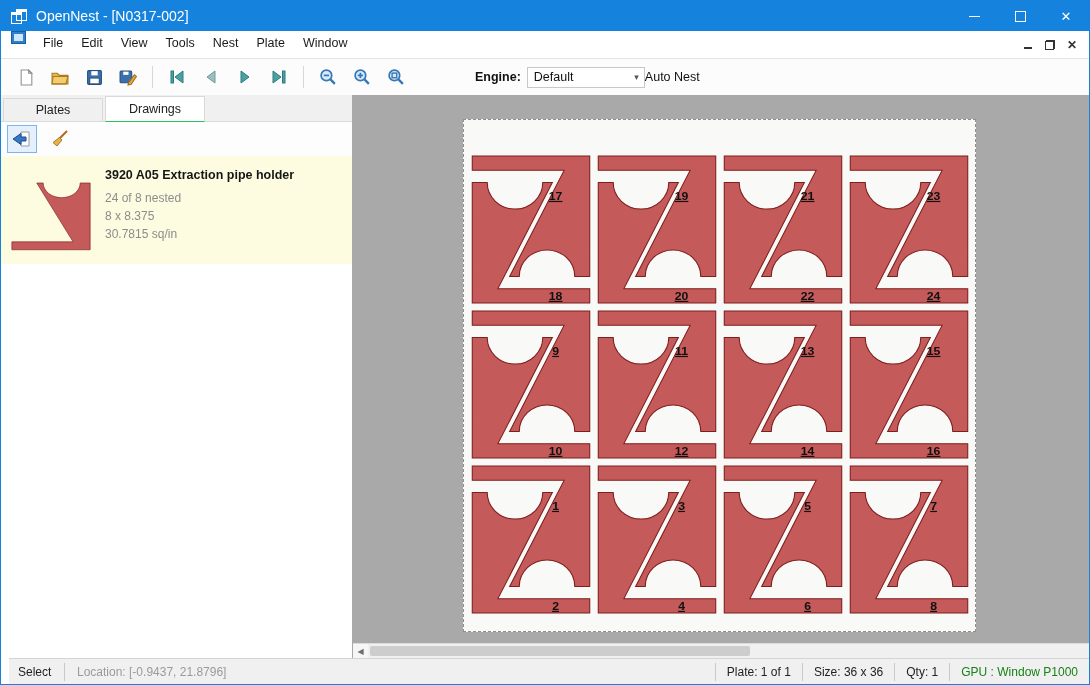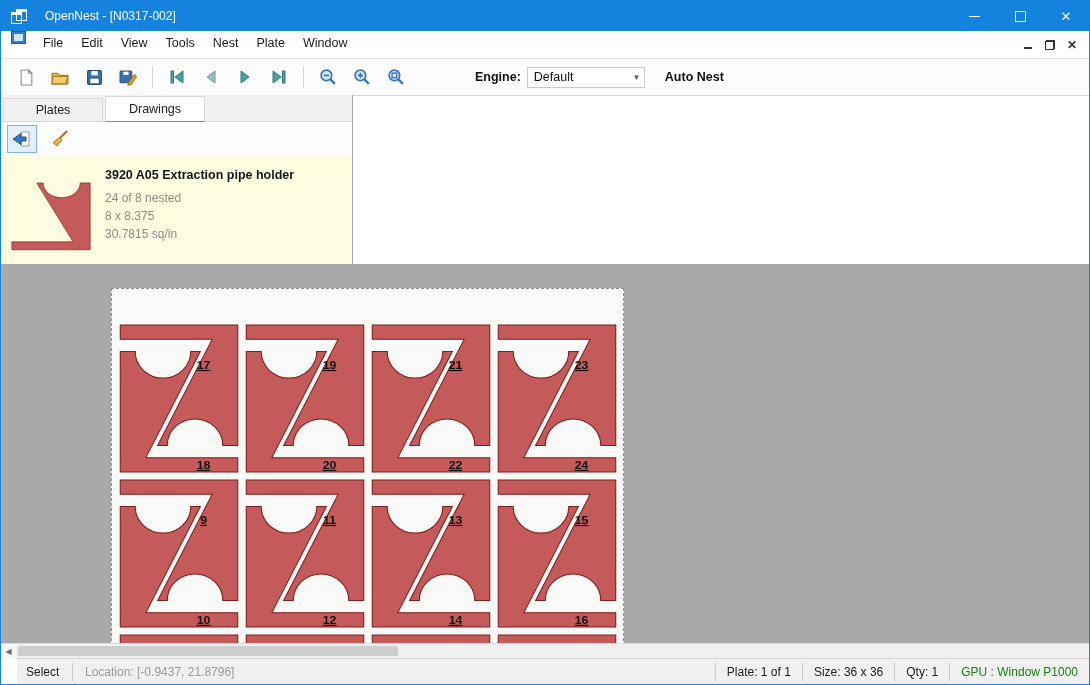"OpenNest - [N0317-002]" #title-text { font-size: 12px -> 14px; margin-left: 18px -> 9px }
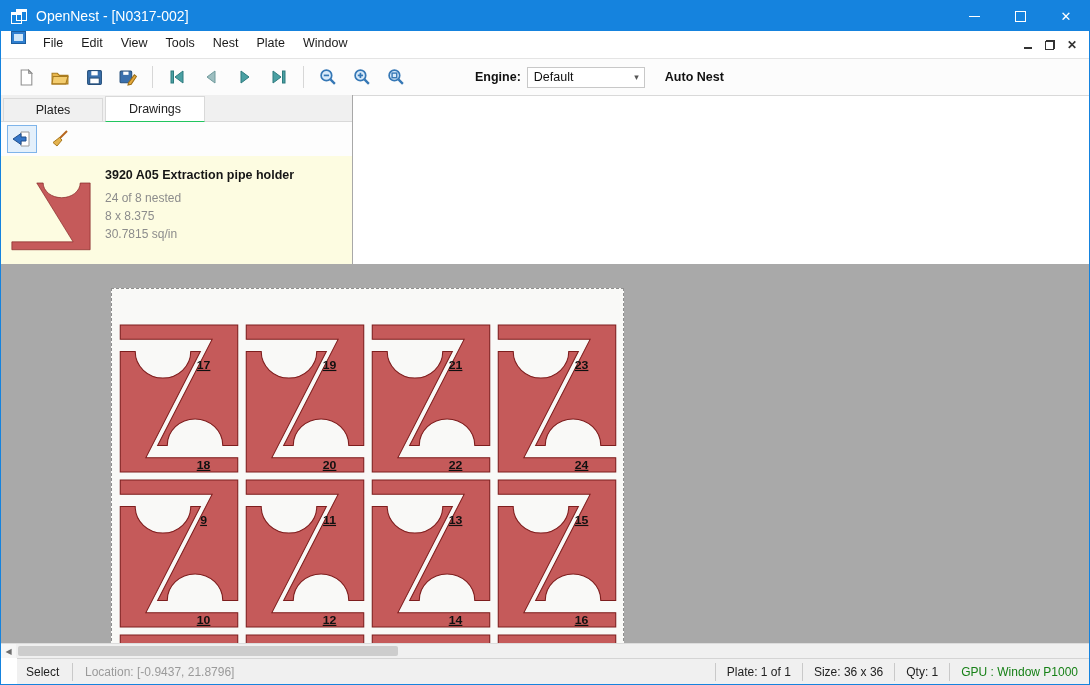"Auto Nest" #auto-nest { font-weight: bold -> none; margin-left: 20px -> none }
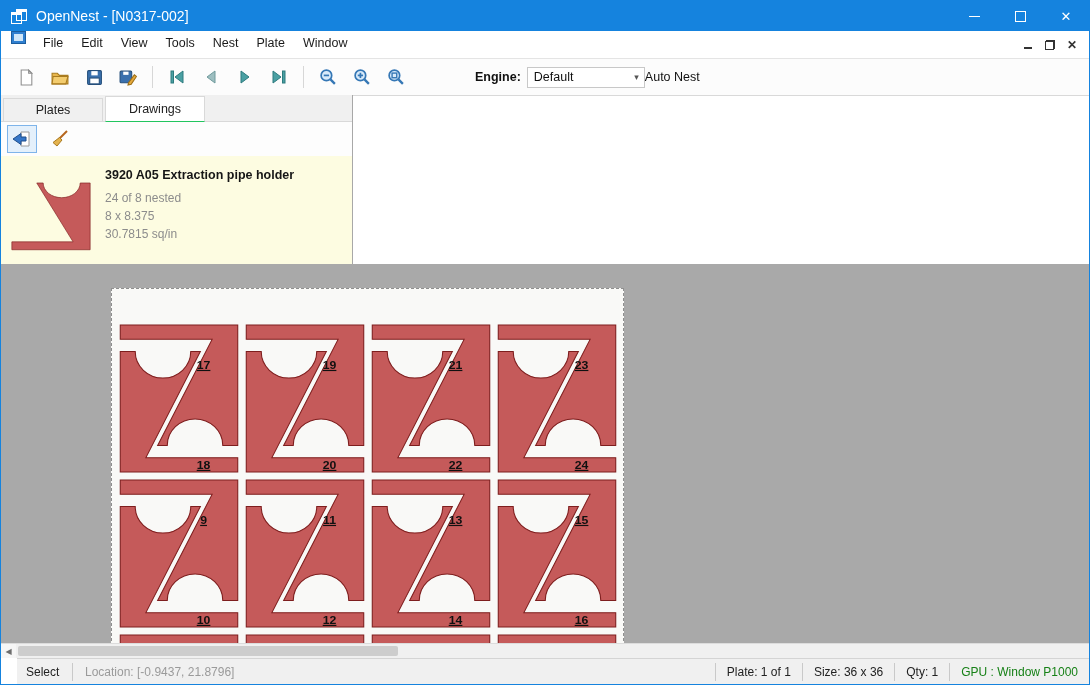"Plates" #content { flex-direction: column -> none }
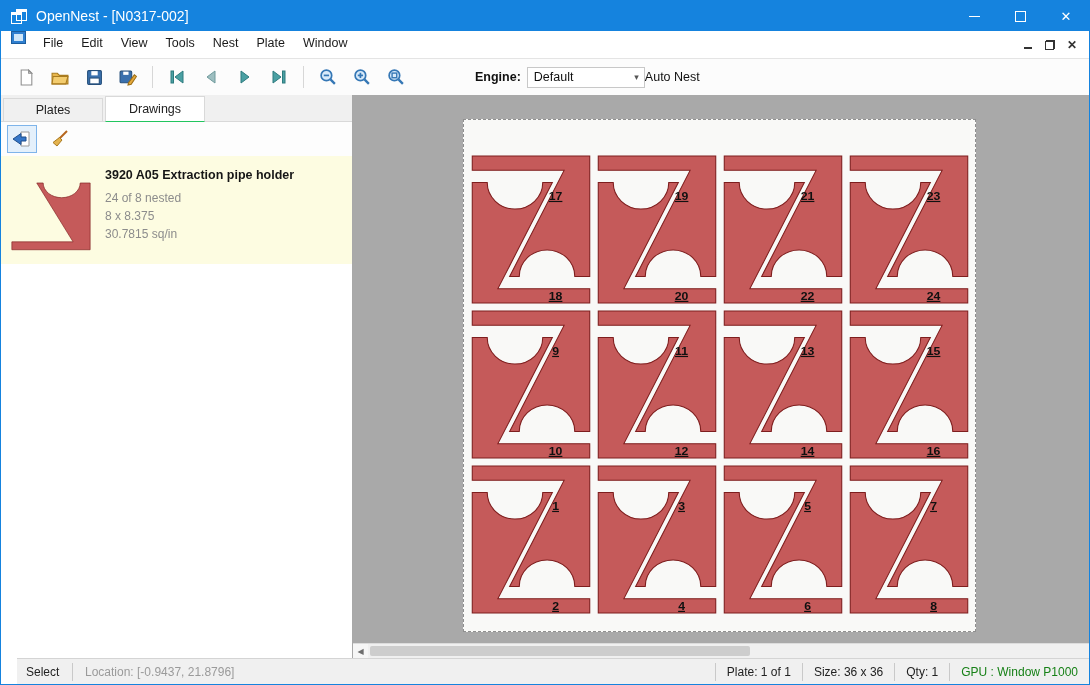"Select" #statusbar { left: 16px -> 8px }
